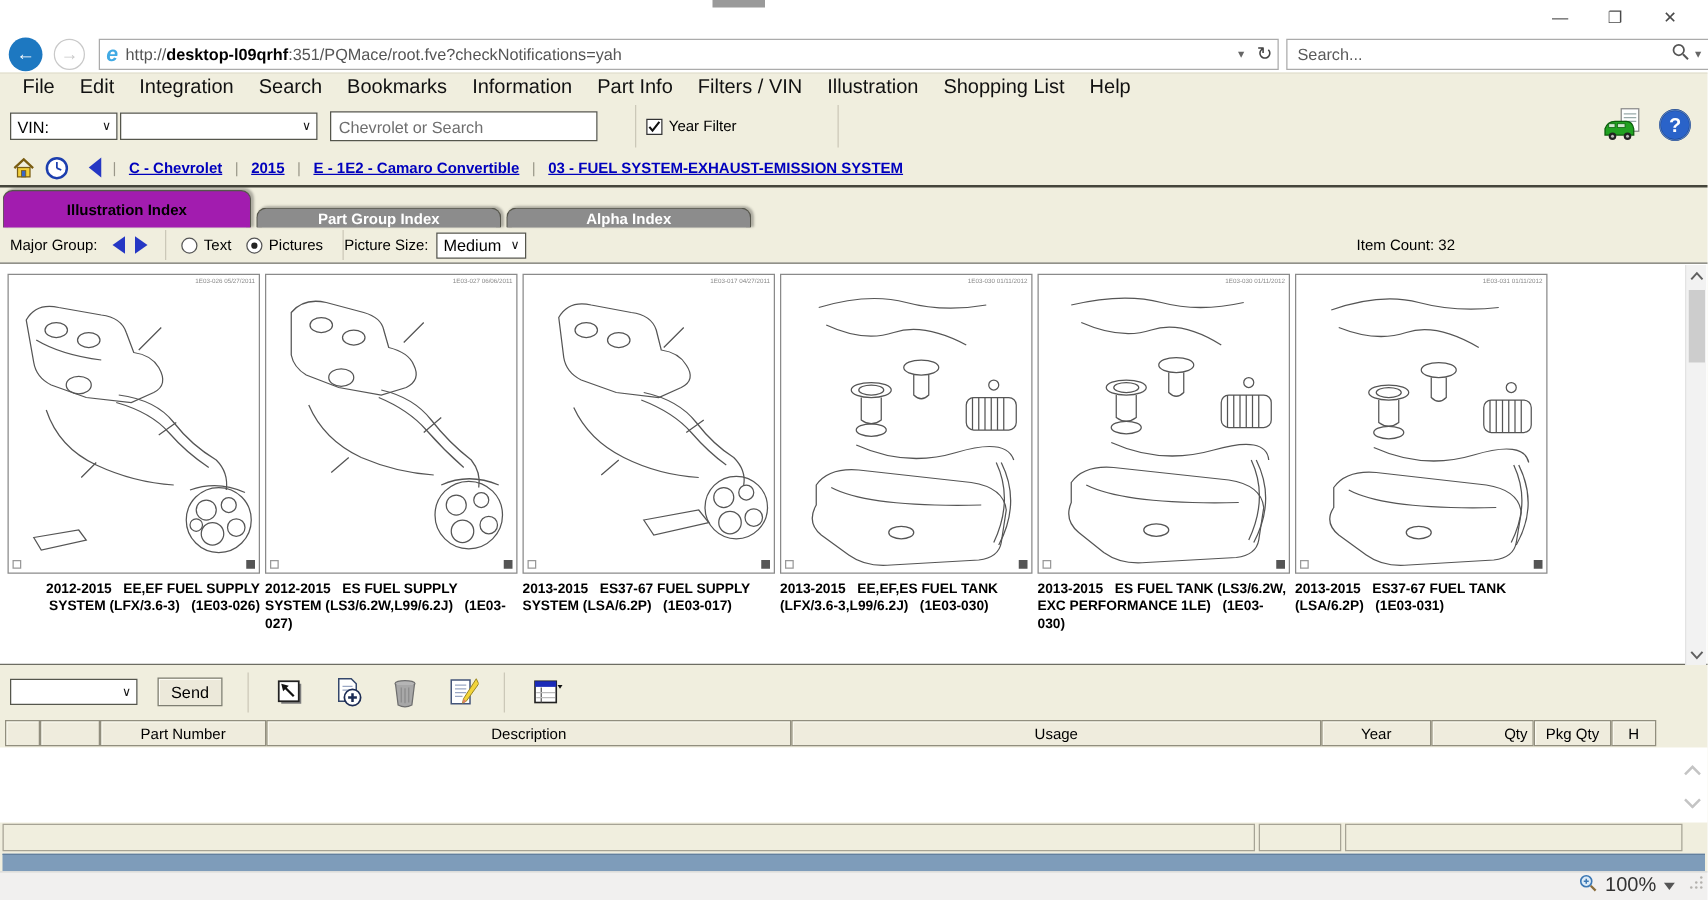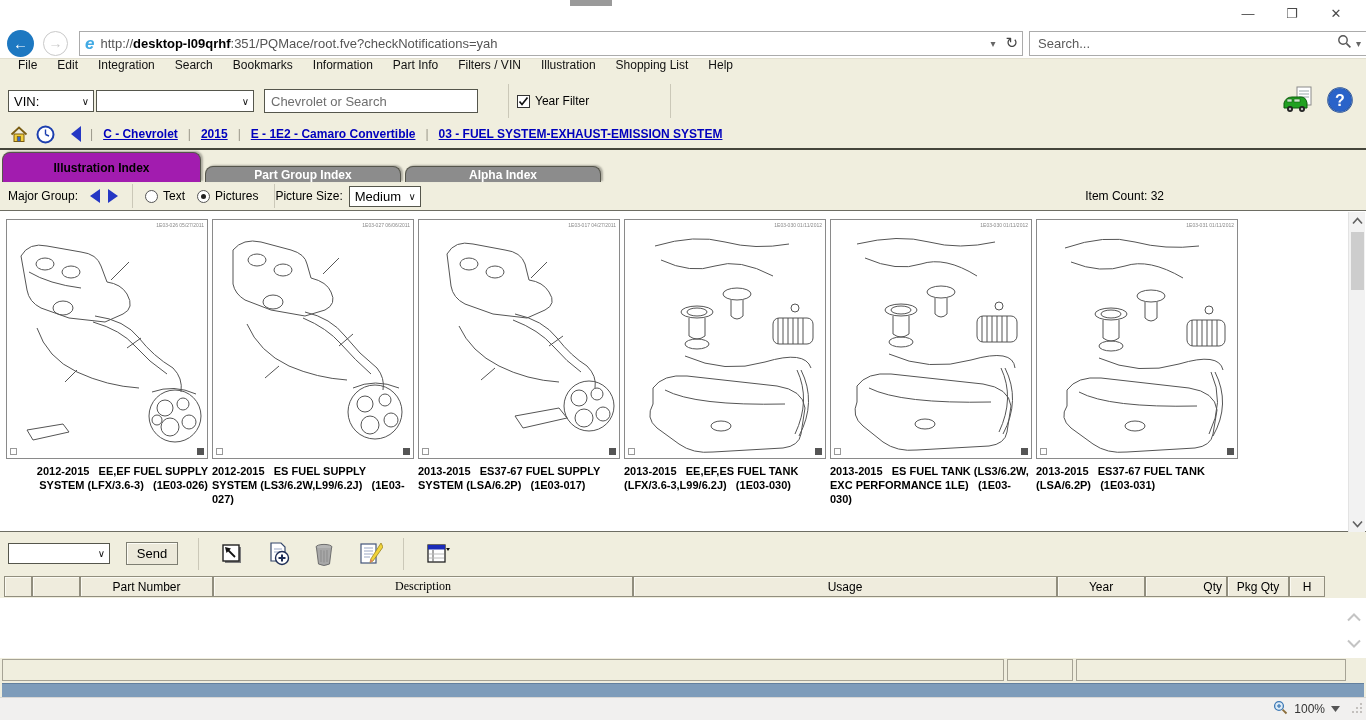"File" .menubar { align-items: flex-start -> center; font-size: 12px -> 16px }
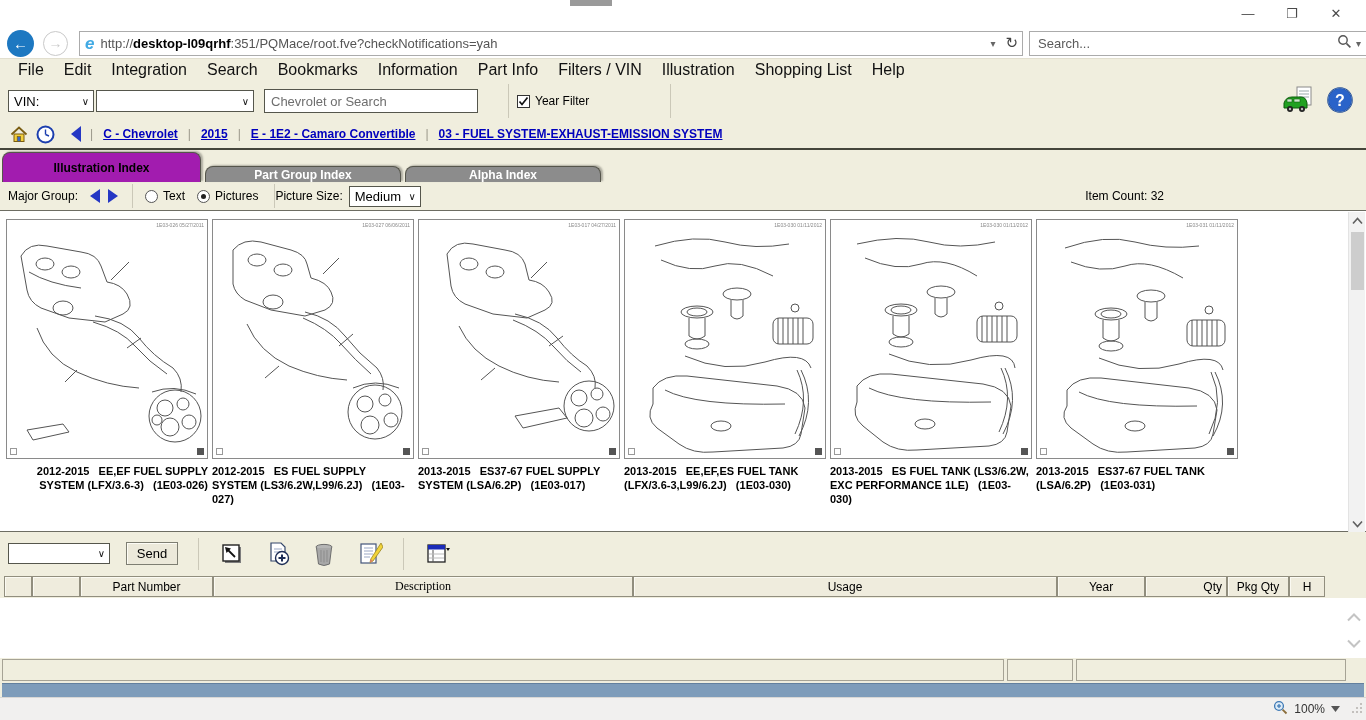"Description" div.hcell { font-family: Liberation Serif, serif -> none }
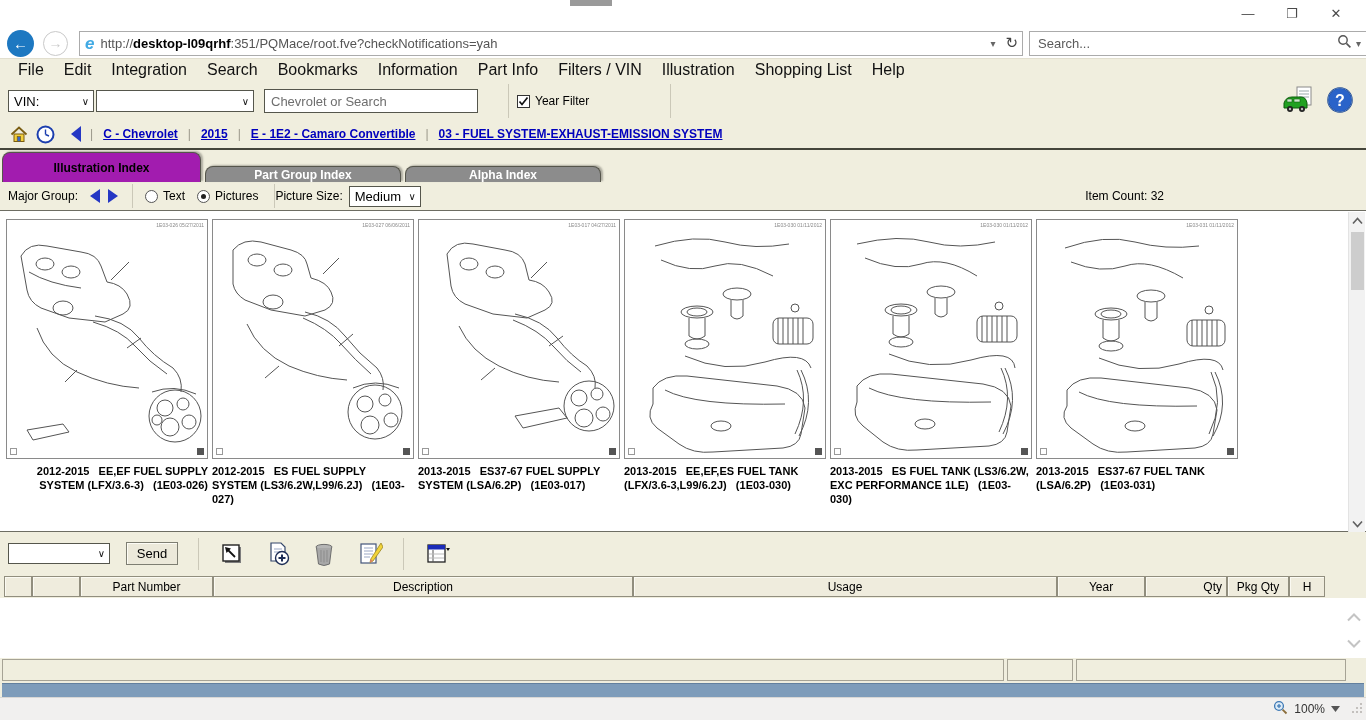"100%" .iestatus { font-size: 12px -> 16px }
